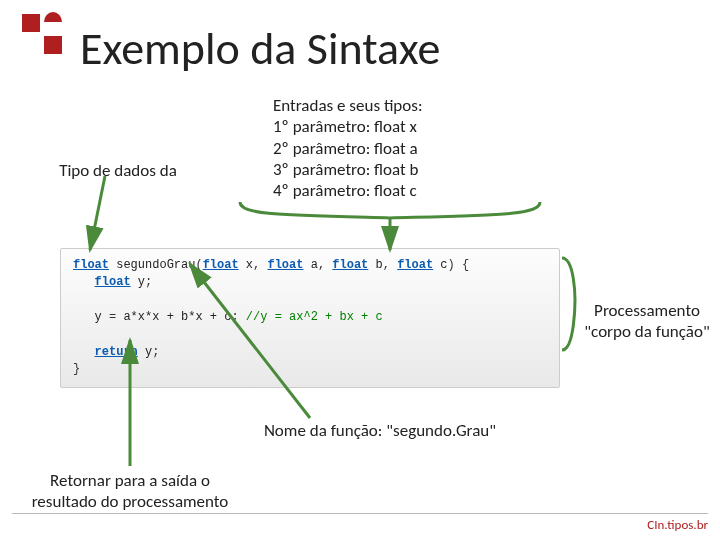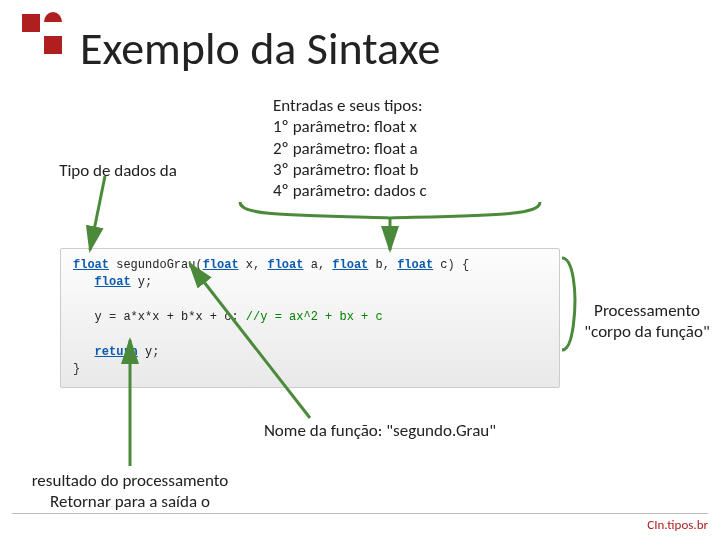"4º parâmetro: dados c" div { text: dados -> float }
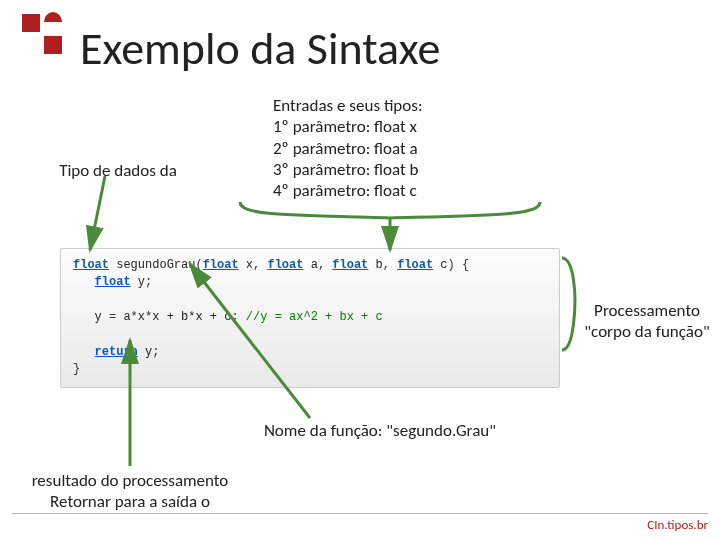"resultado do processamento" div { order: before "Retornar para a saída o" -> after "Retornar para a saída o" }
